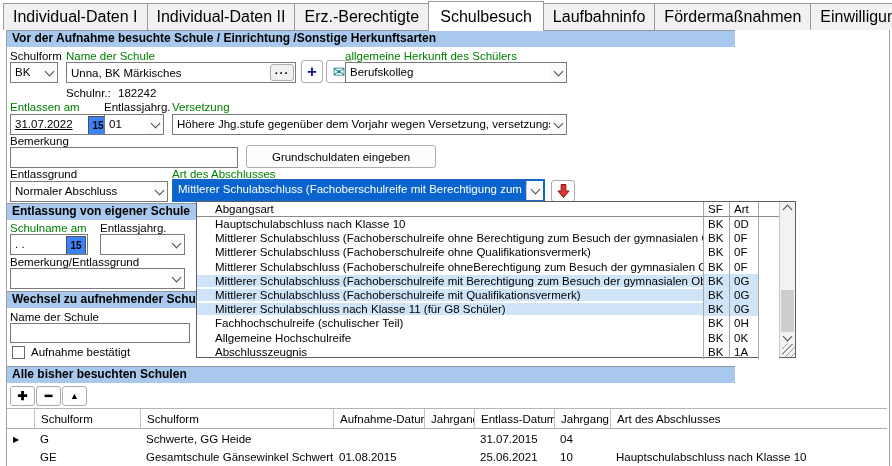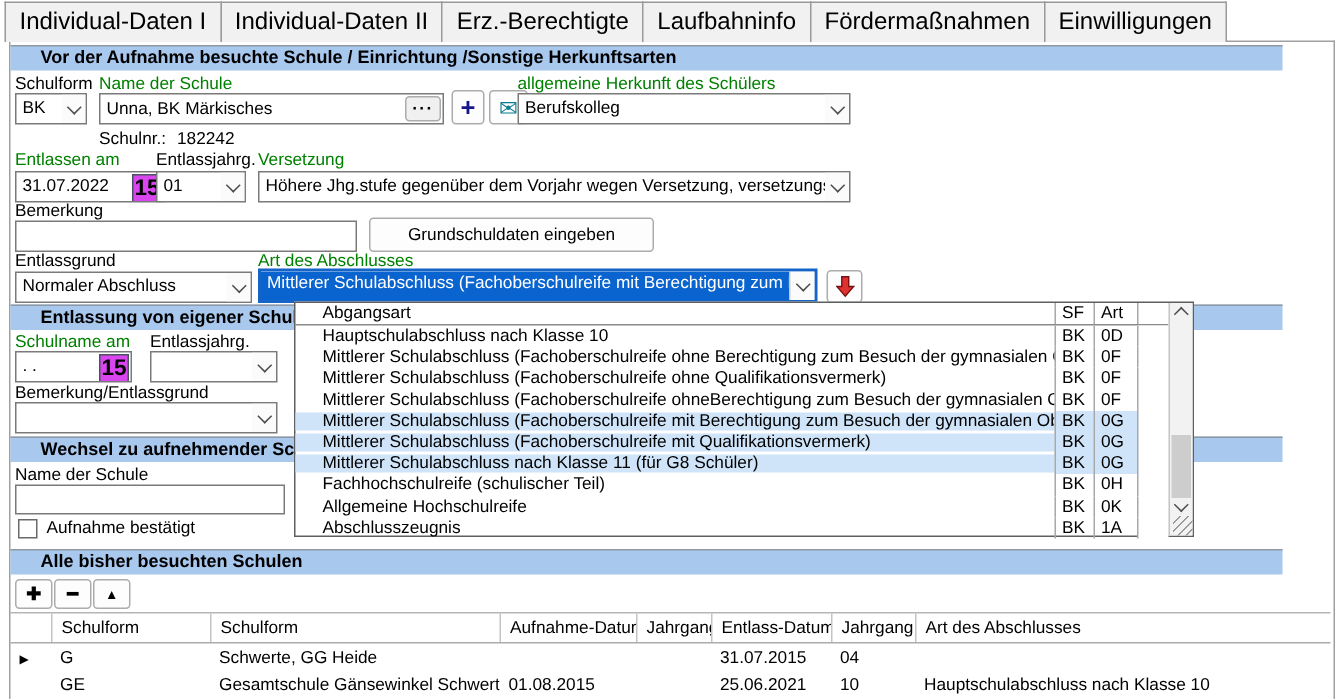"Schulbesuch" div.tab { html: none -> <div>Schulbesuch</div> }
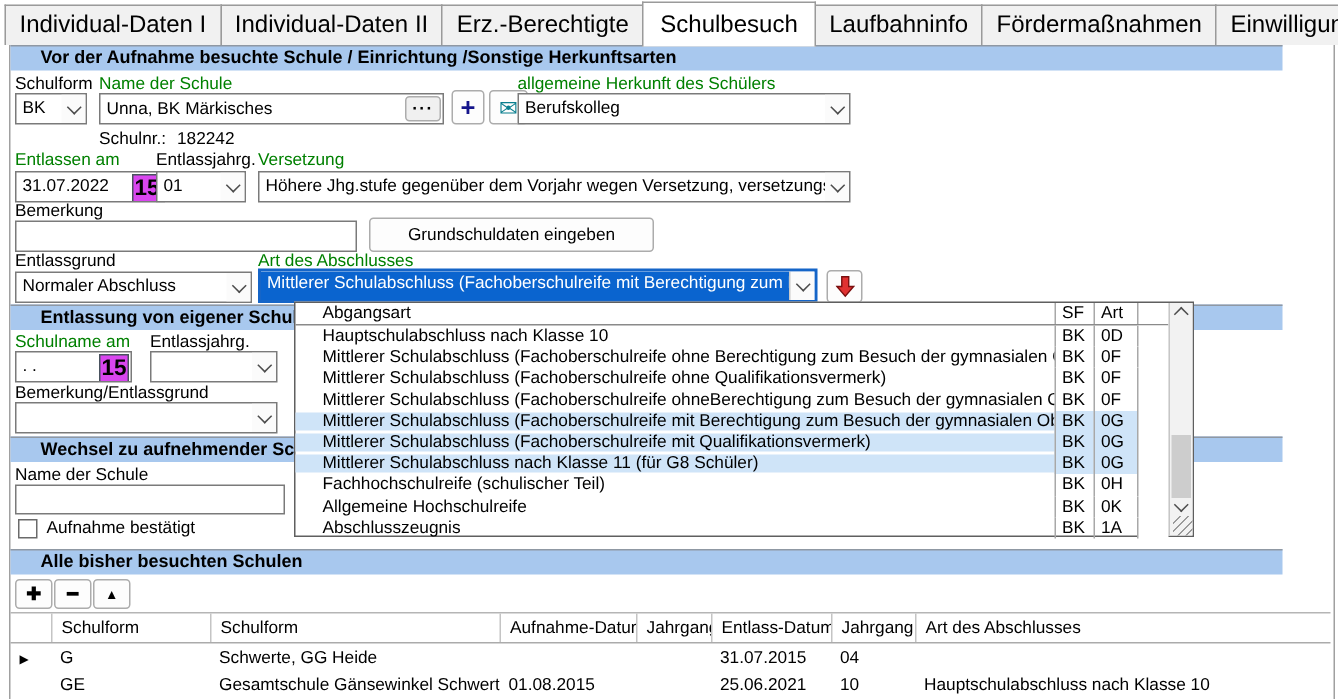"Vor der Aufnahme besuchte Schule" .sec { padding-left: 20px -> 5px; width: 848px -> 728px }
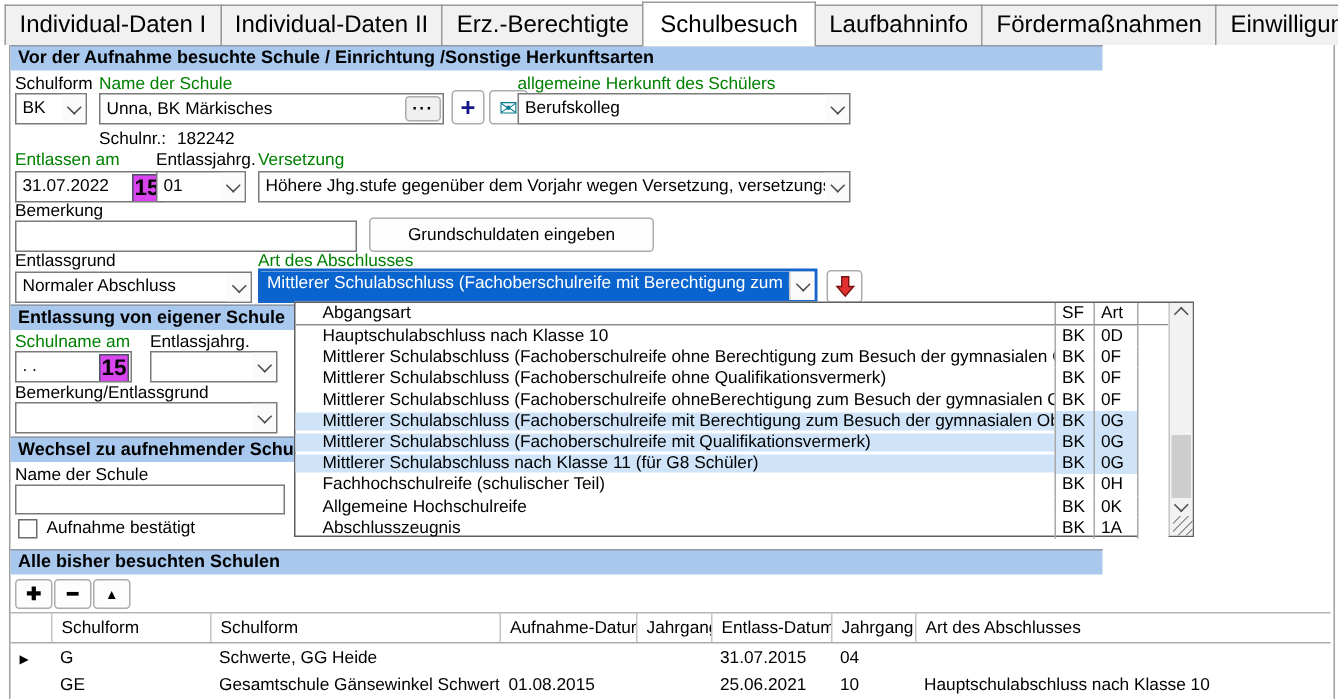"31.07.2022" div.field { text-decoration: none -> underline }
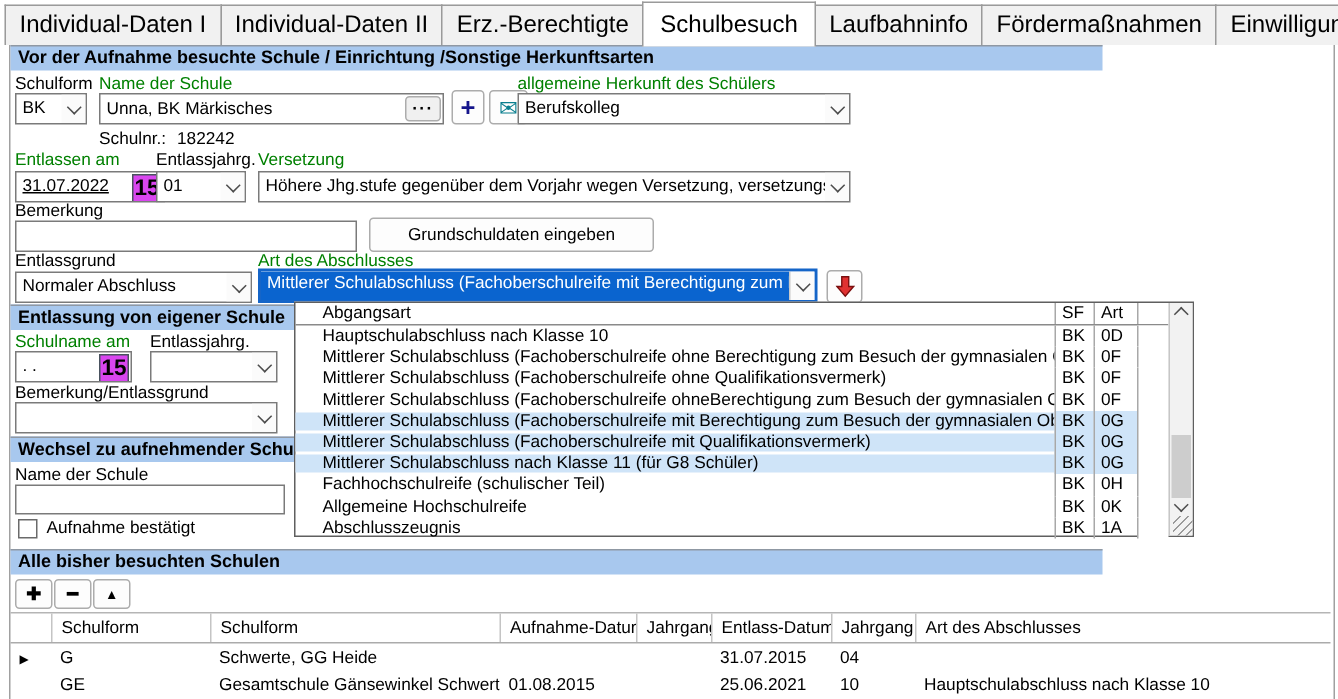"15" .mini15 { background: #d946ef -> #3b82f6; font-size: 15px -> 10px }
